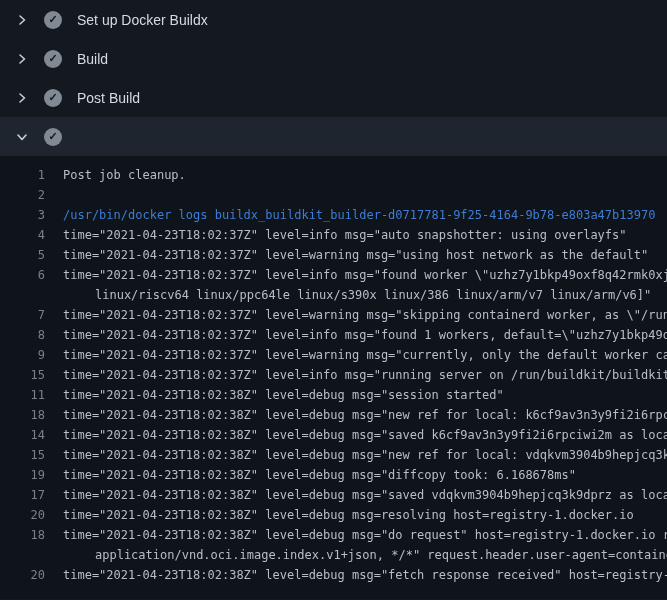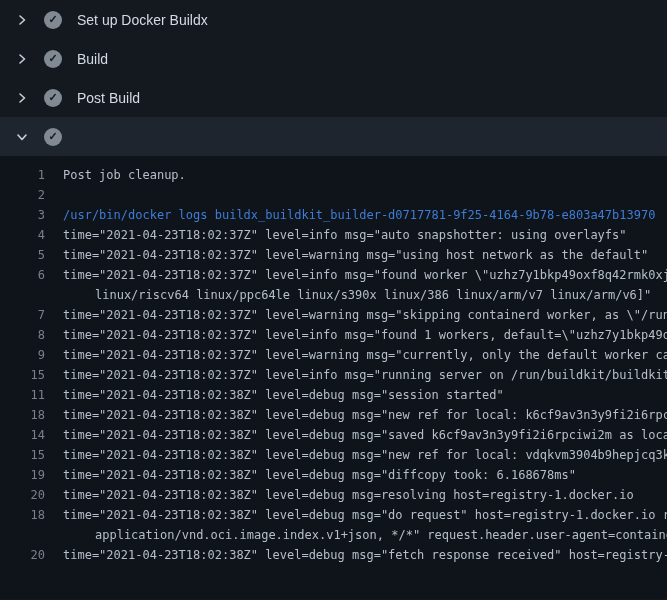"17" div.log-row { html: none -> <div><span>17</span><span>time="2021-04-23T18:02:38Z" level=debug msg="saved vdqkvm3904b9hepjcq3k9dprz as loca</span></div> }
